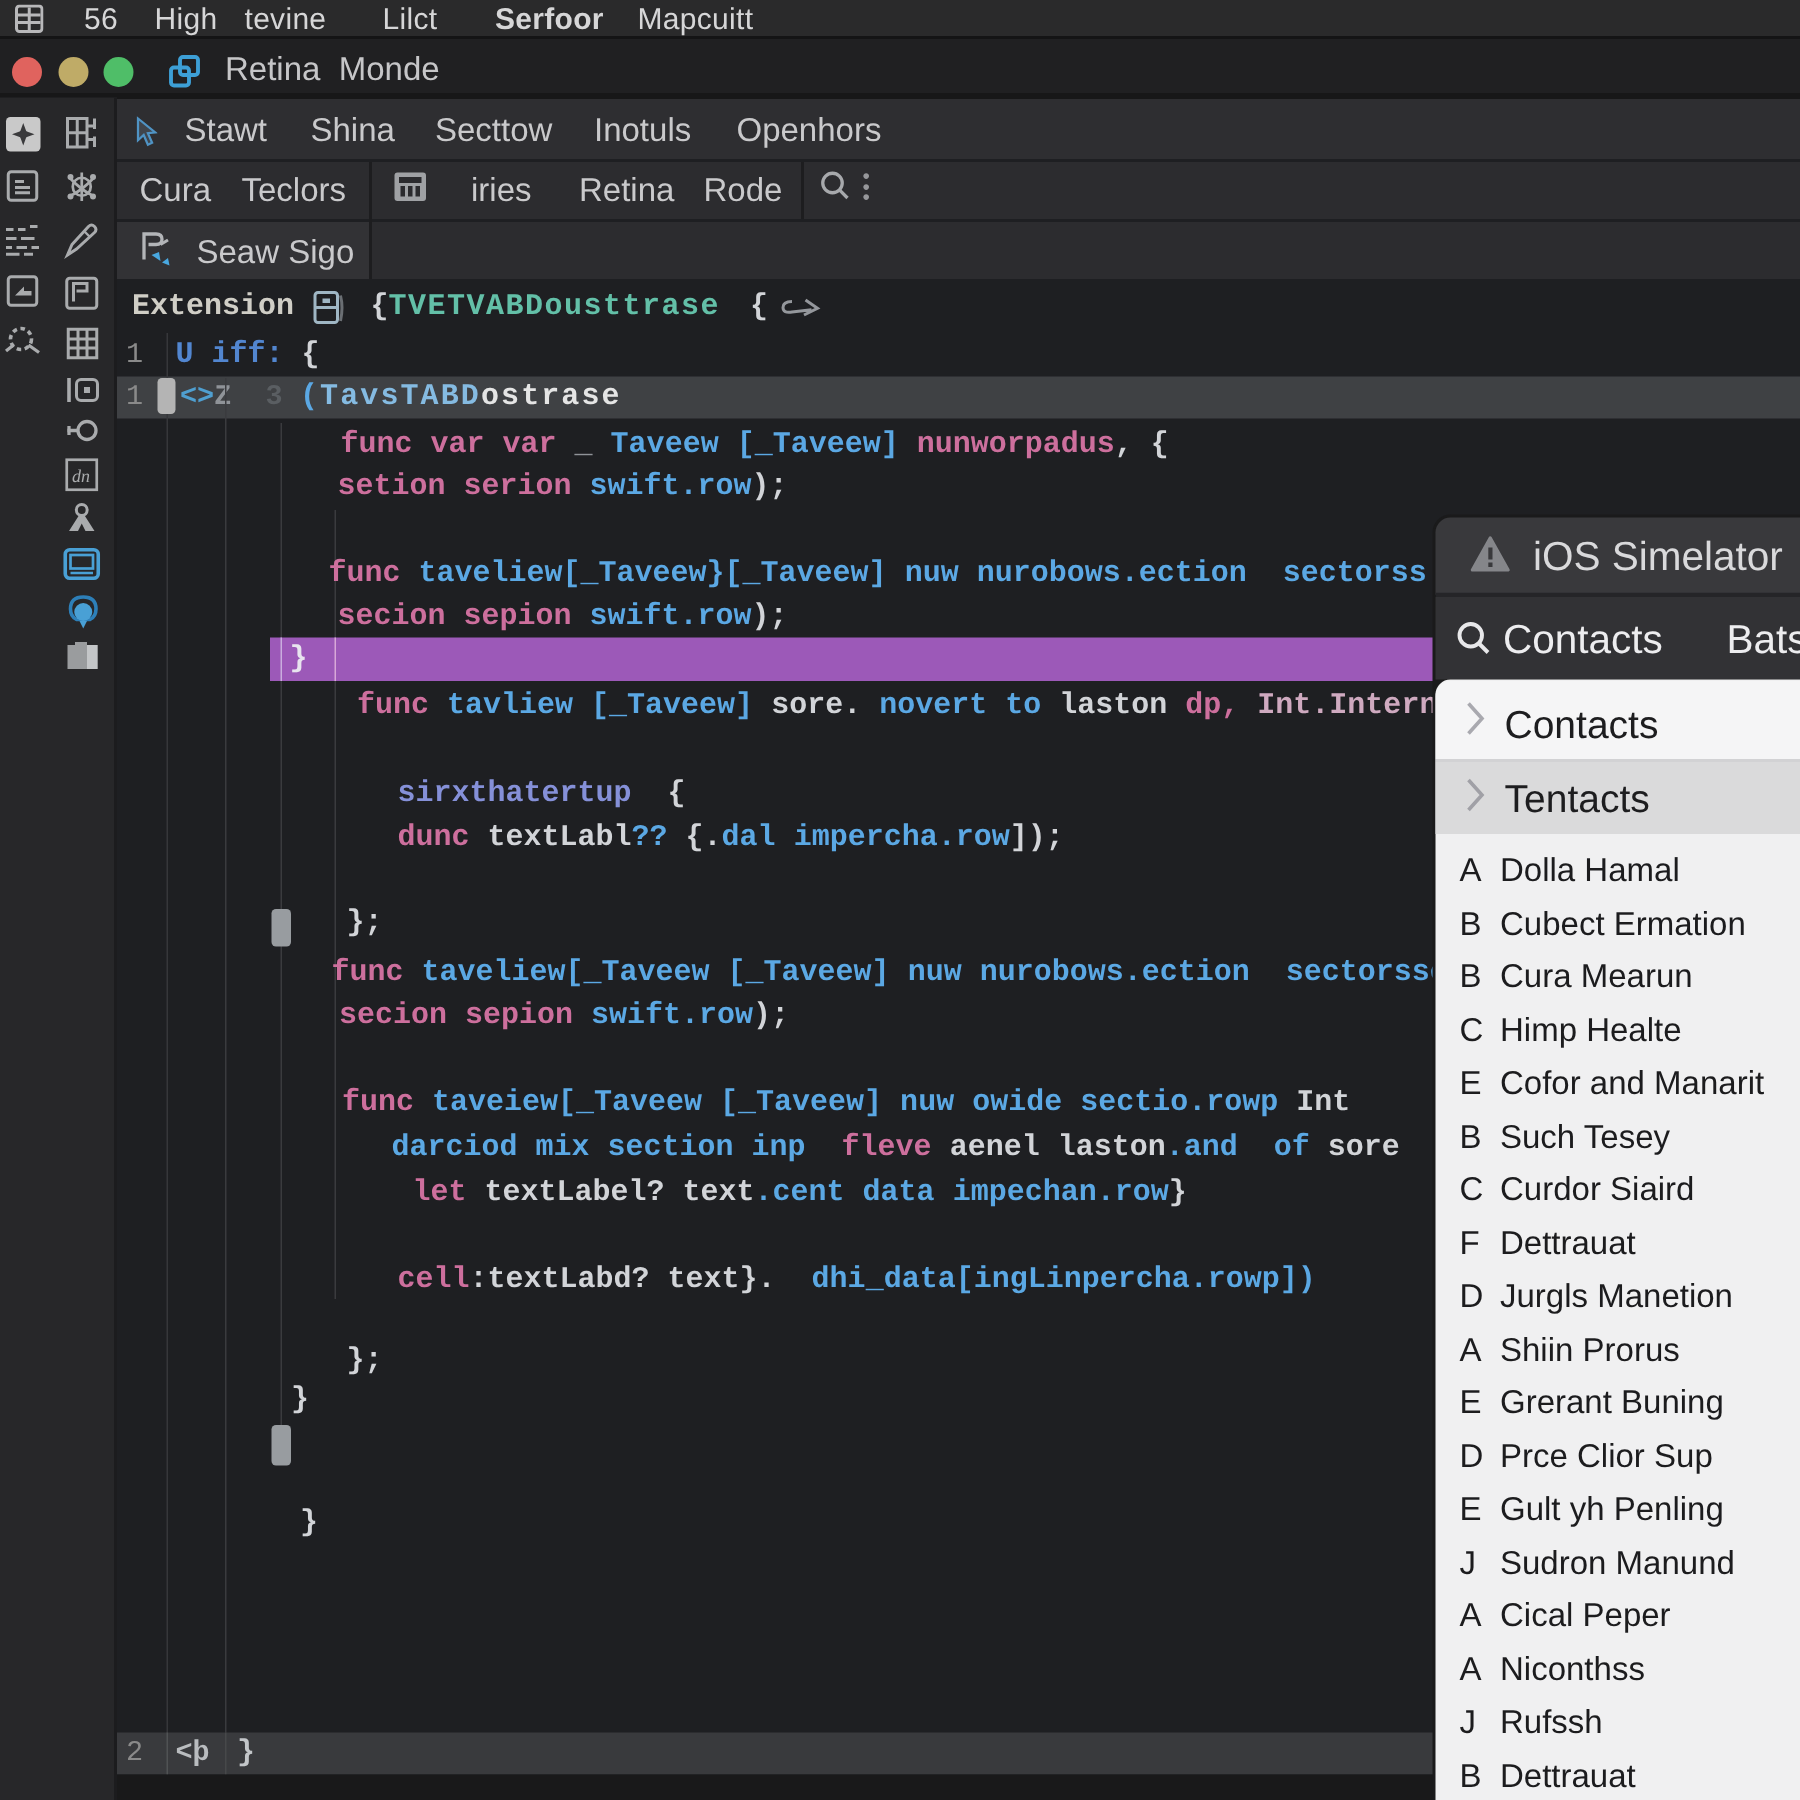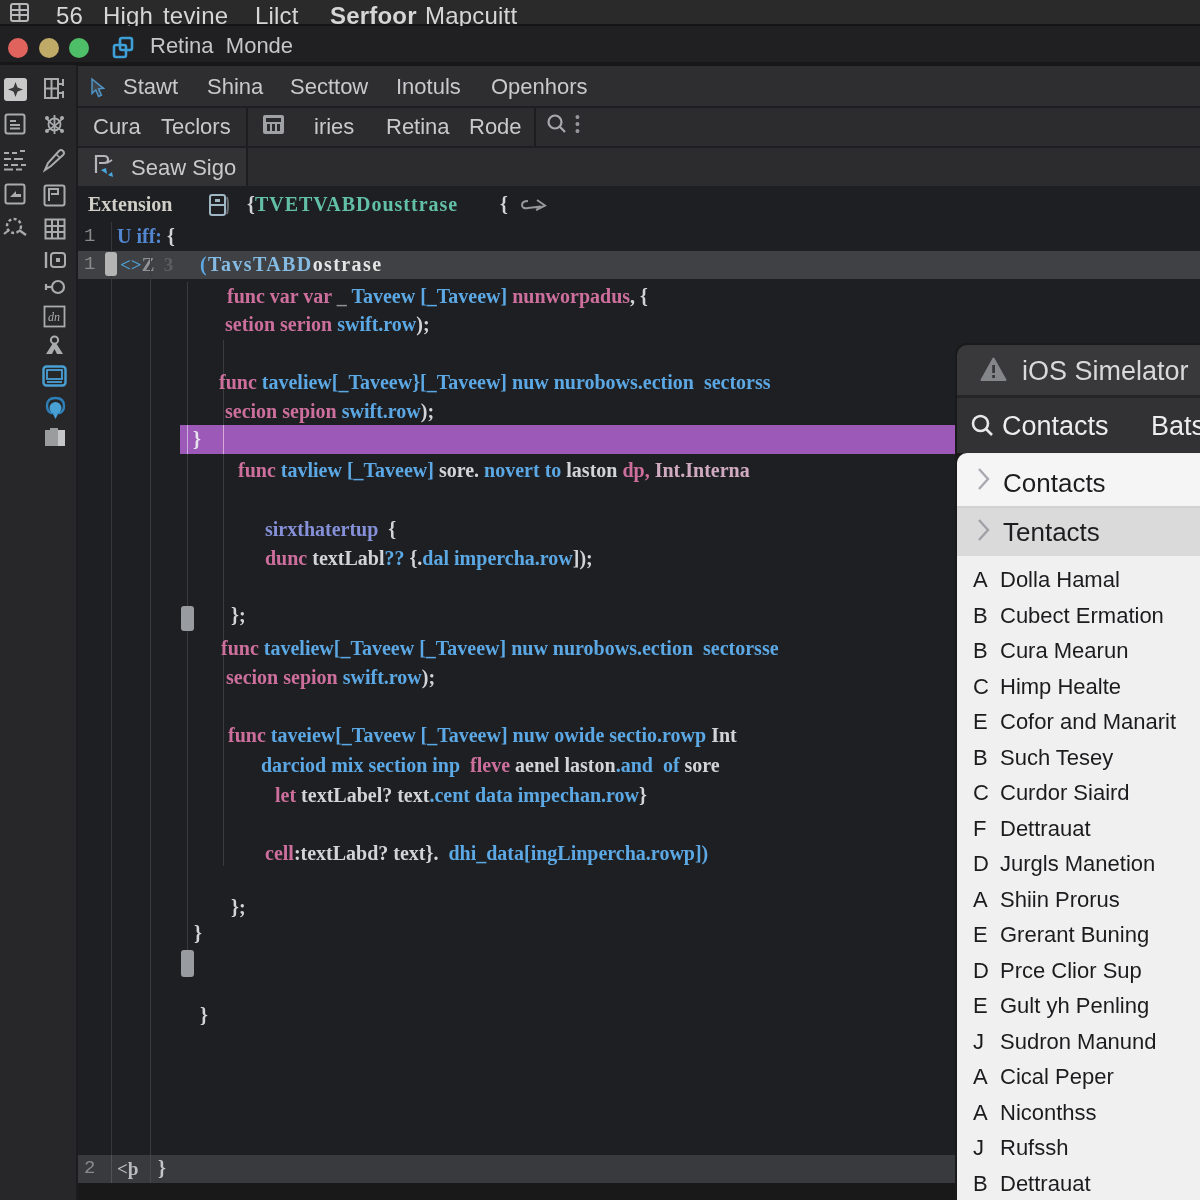"56" .mi { font-size: 24px -> 20px }
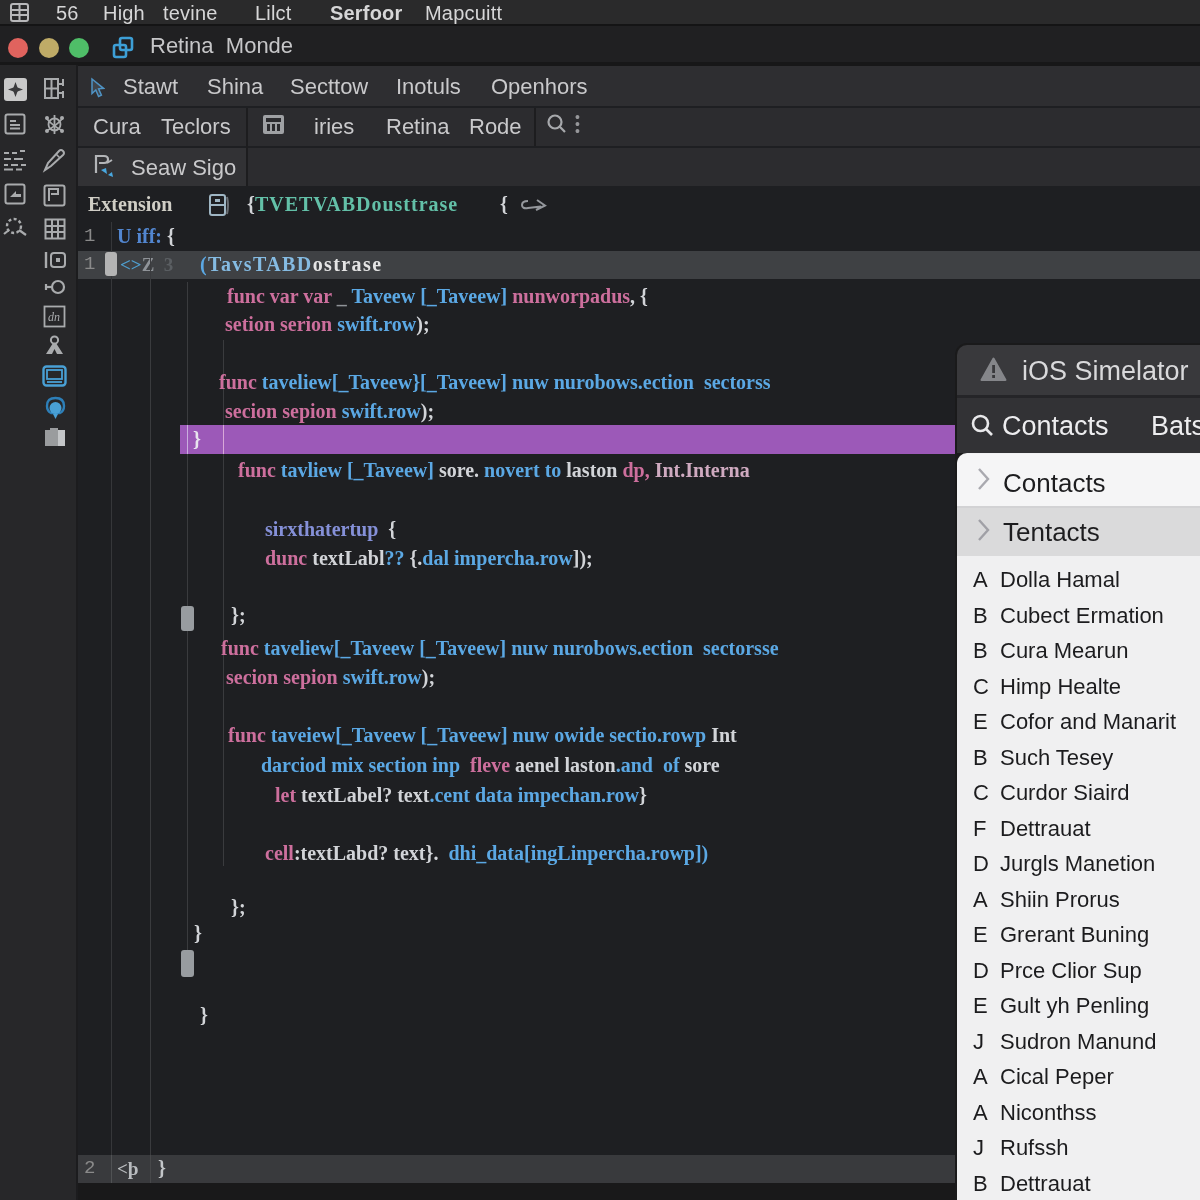"Extension" .ln { font-family: Liberation Serif, serif -> Liberation Mono, monospace }
